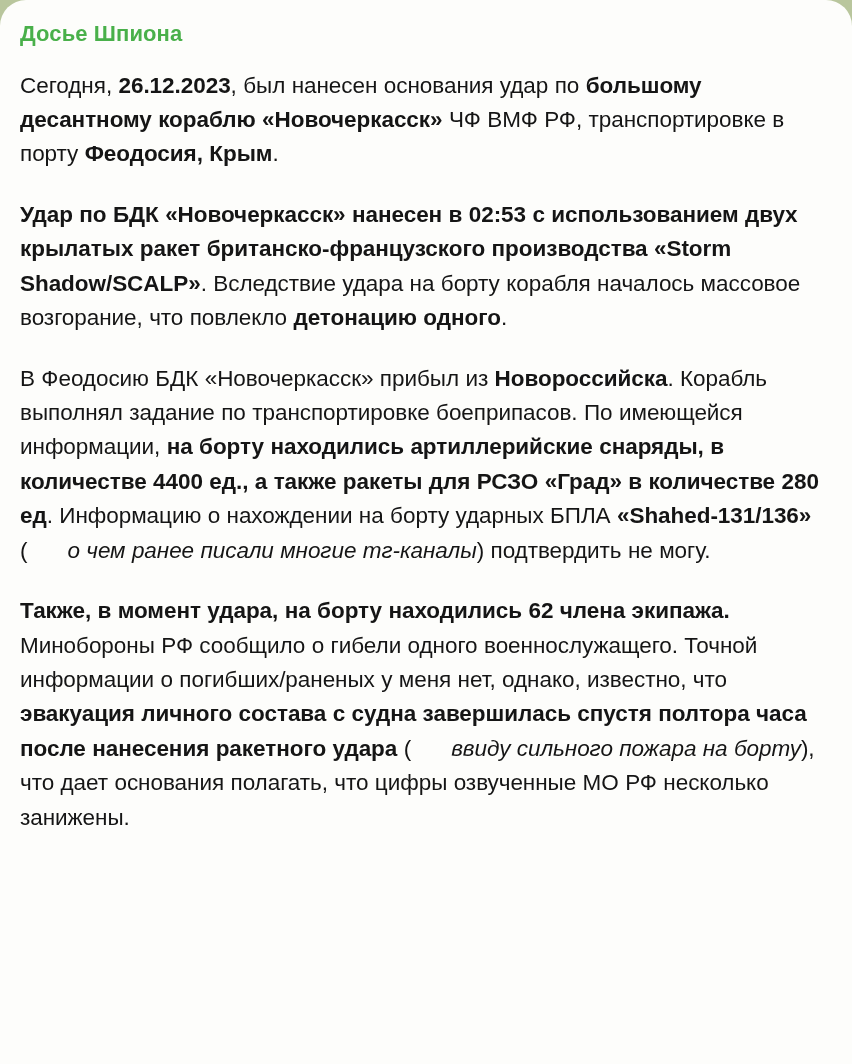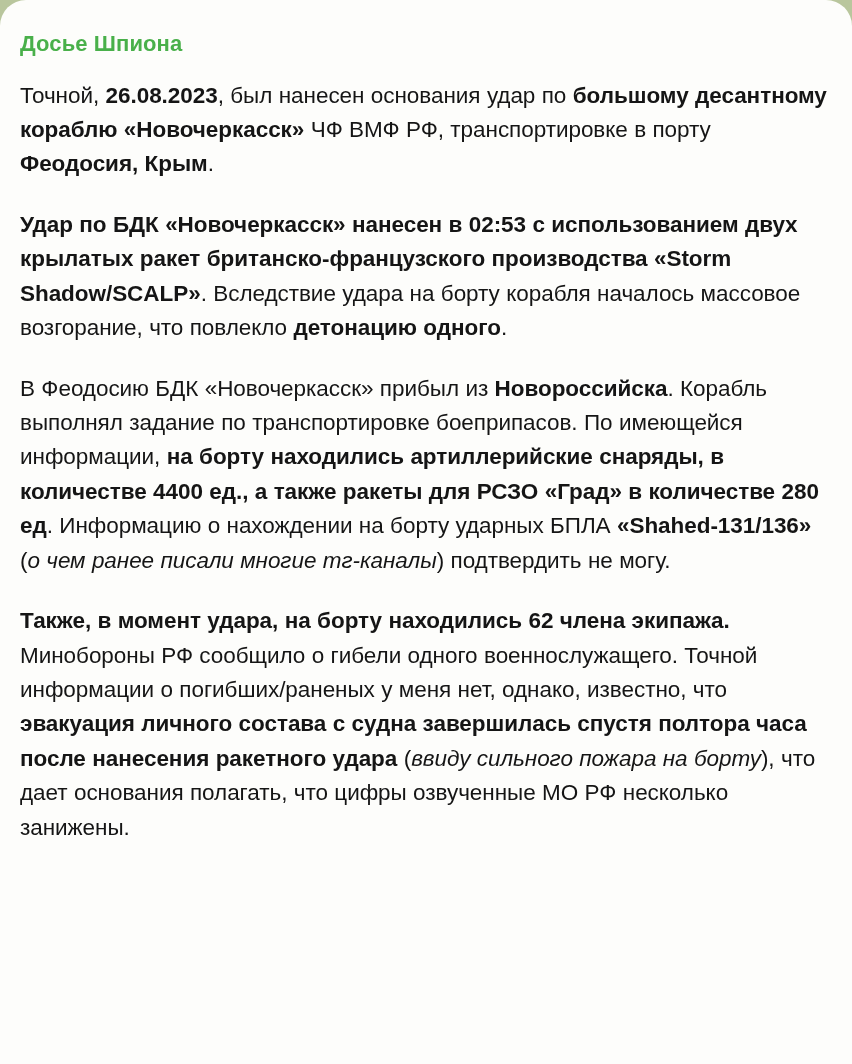"Досье Шпиона" .message-bubble { padding: 32px 20px 0 20px -> 22px 20px 0 20px }
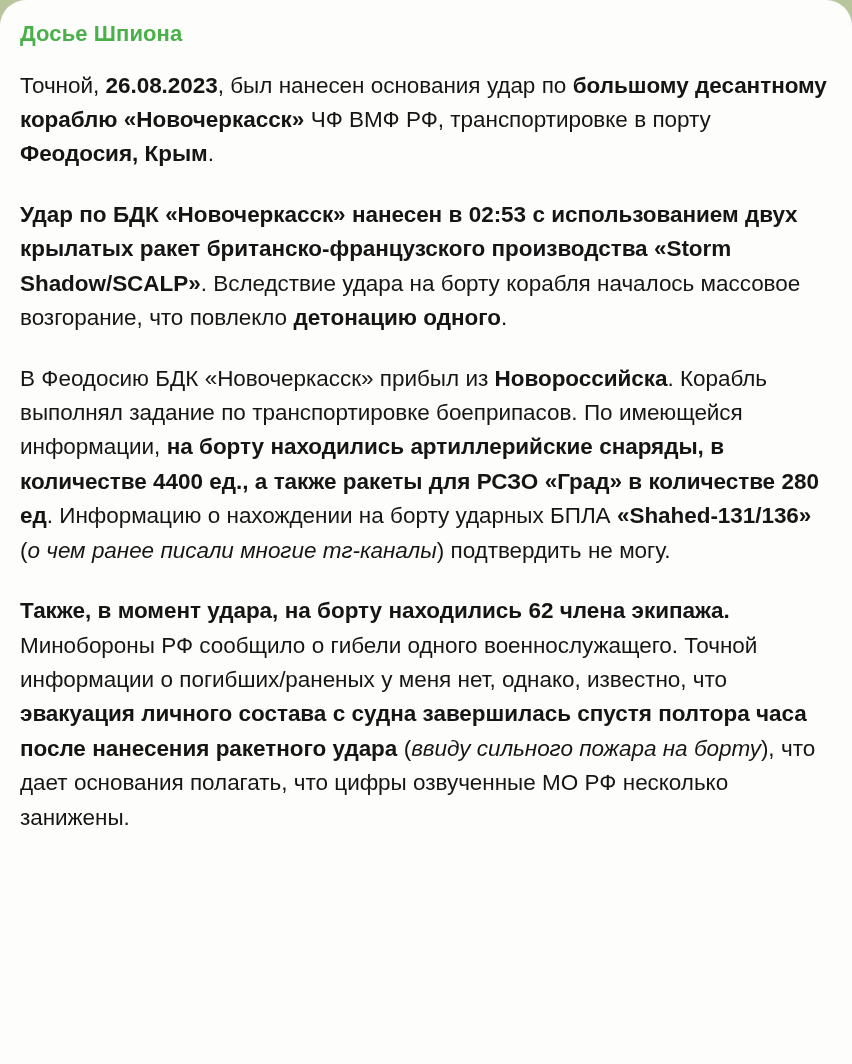"Точной," span { text: Точной -> Сегодня }
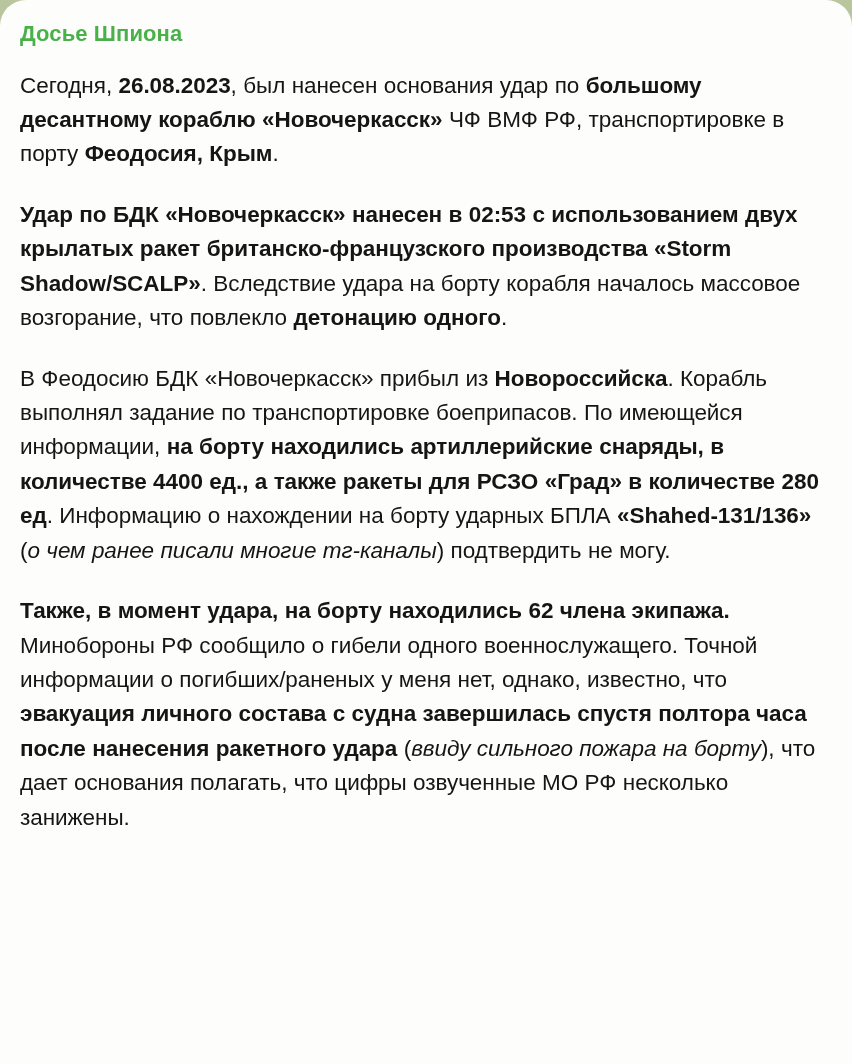"26.08.2023" b { text: 26.08.2023 -> 26.12.2023 }
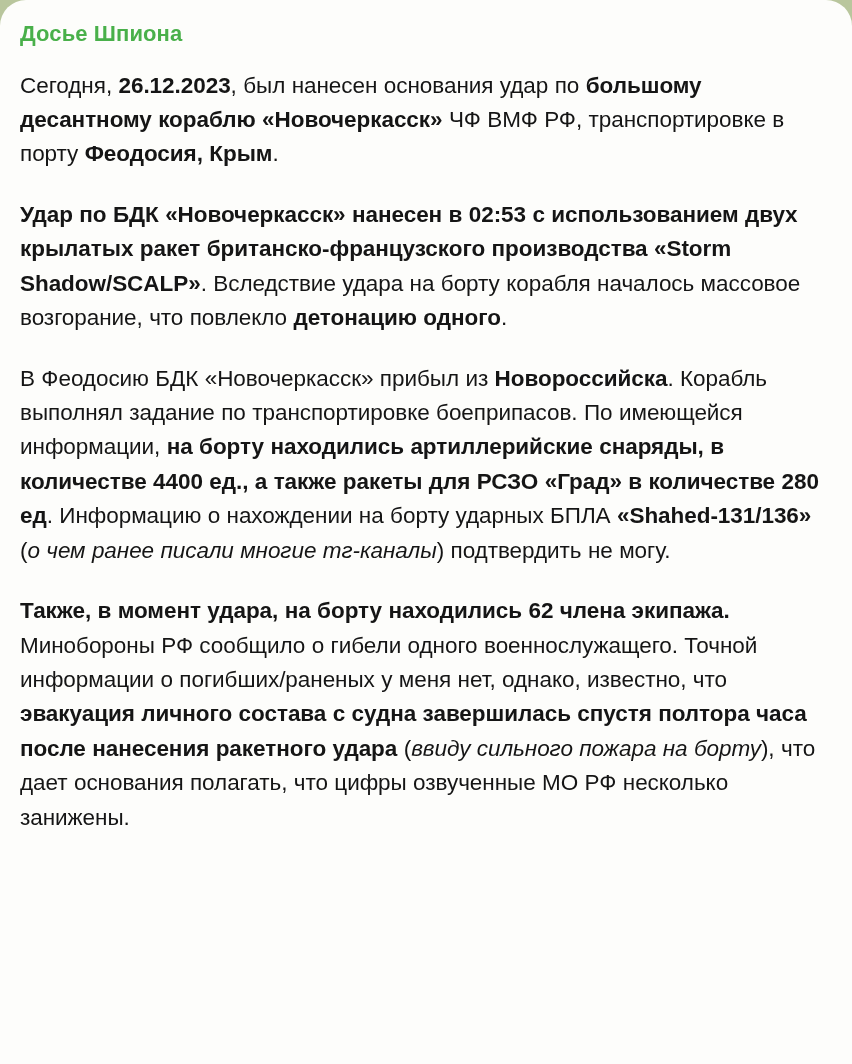"о чем ранее писали многие" i, em { margin-left: none -> 40px }
